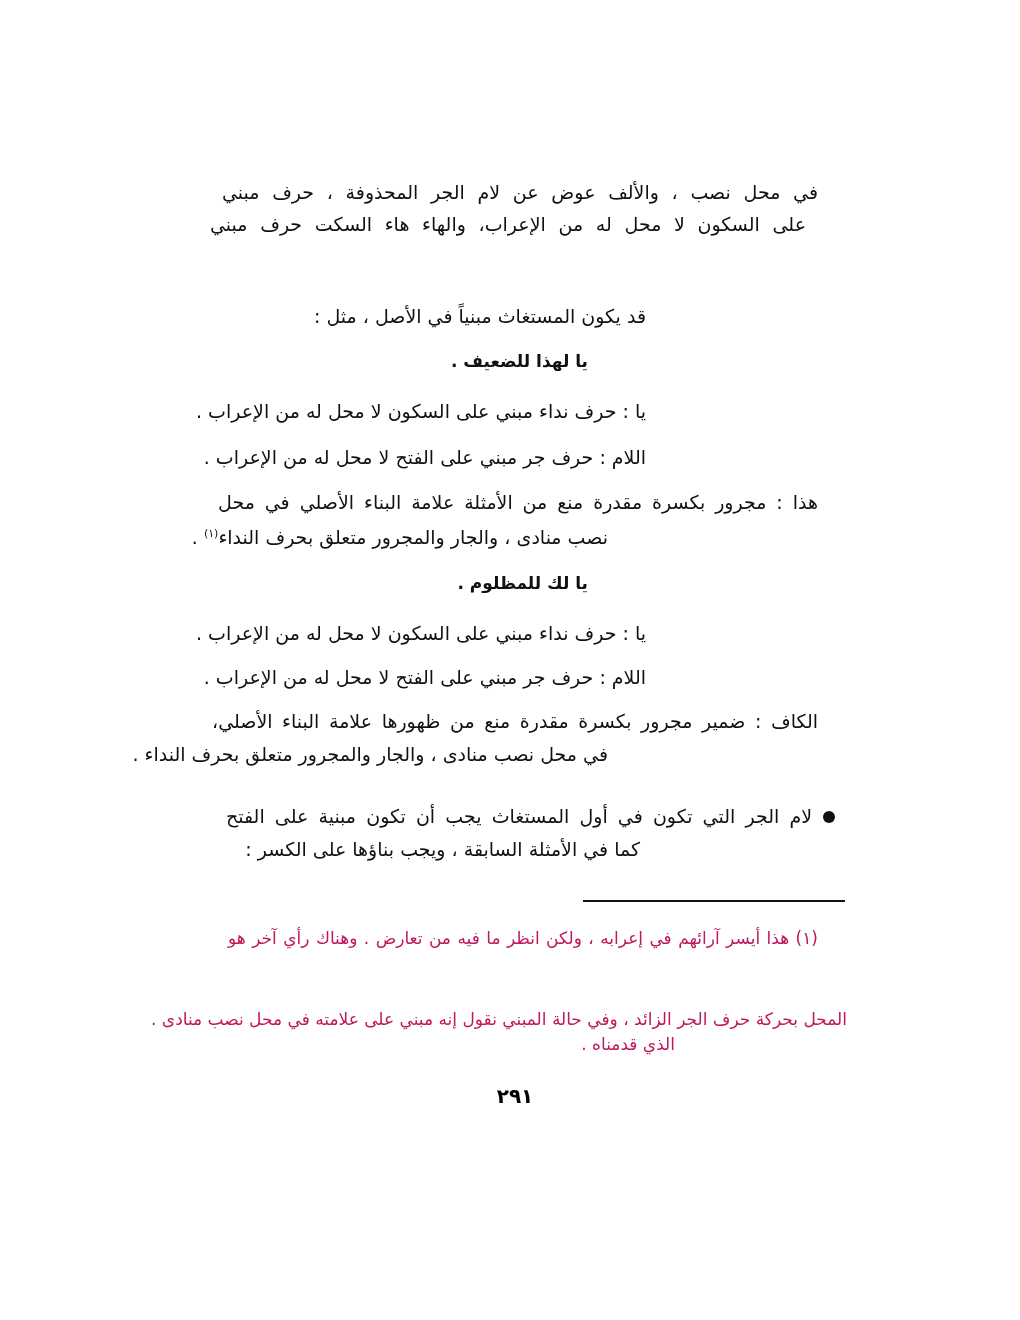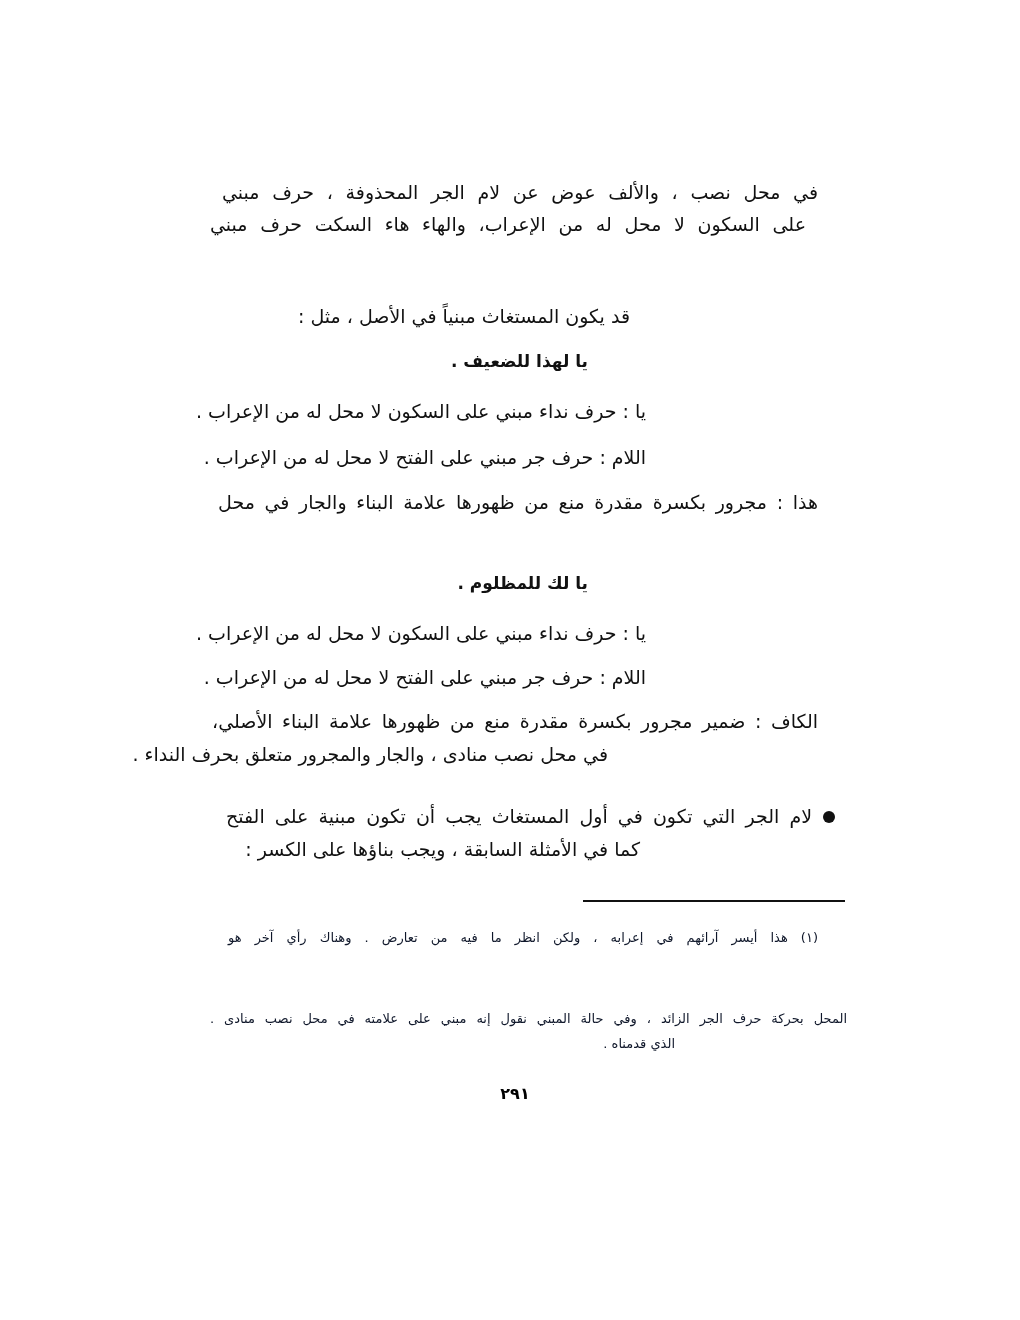"قد يكون المستغاث مبنياً في" div.line { right: 218px -> 202px }
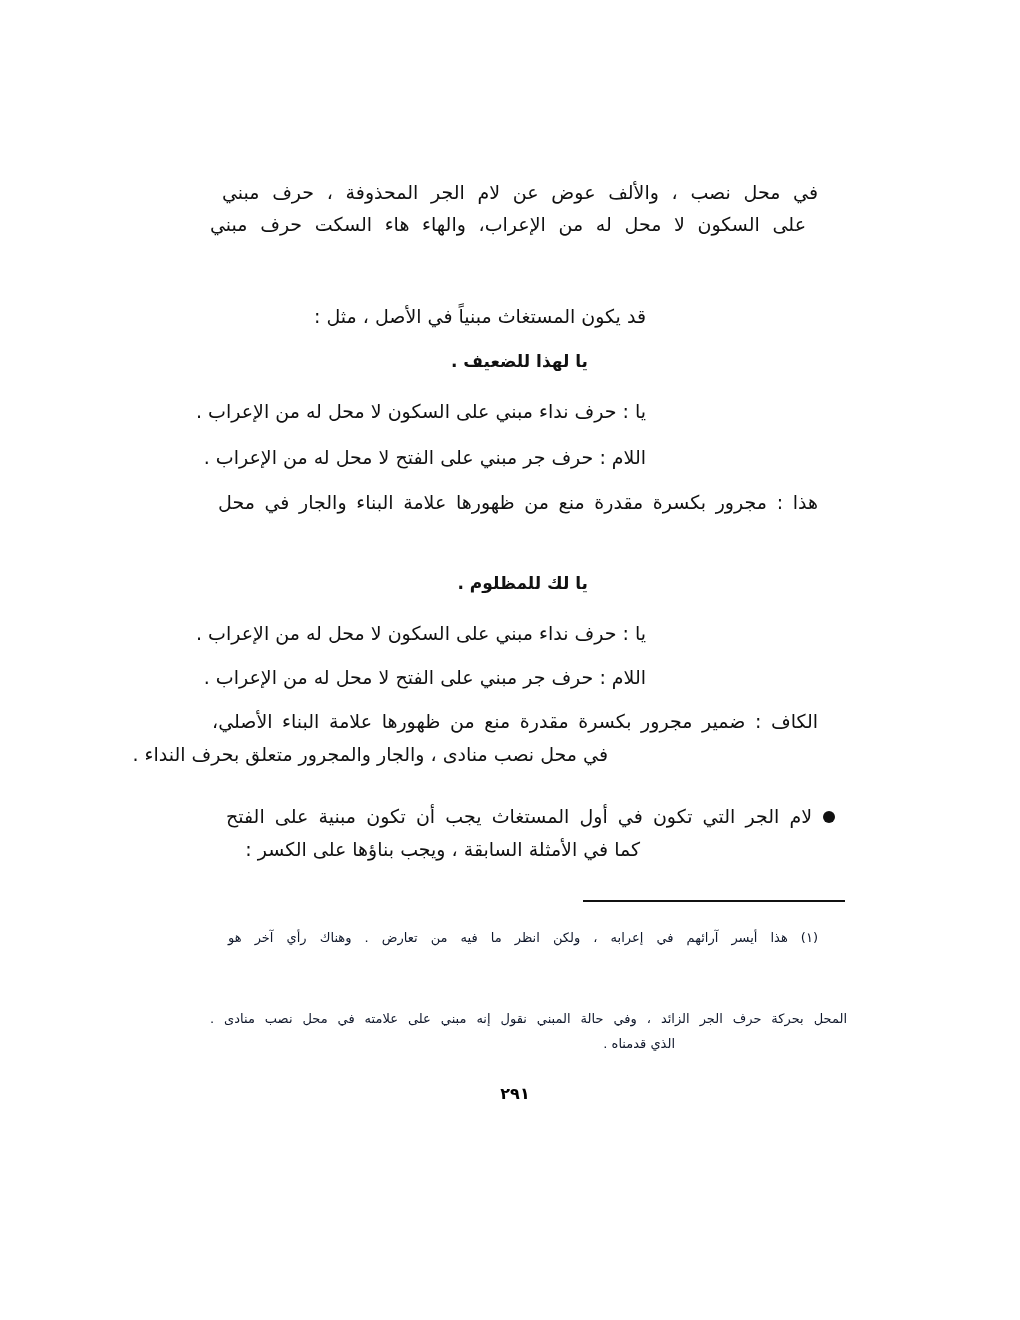"هذا : مجرور بكسرة مقدرة" div.line { text: ظهورها علامة البناء والجار -> الأمثلة علامة البناء الأصلي }
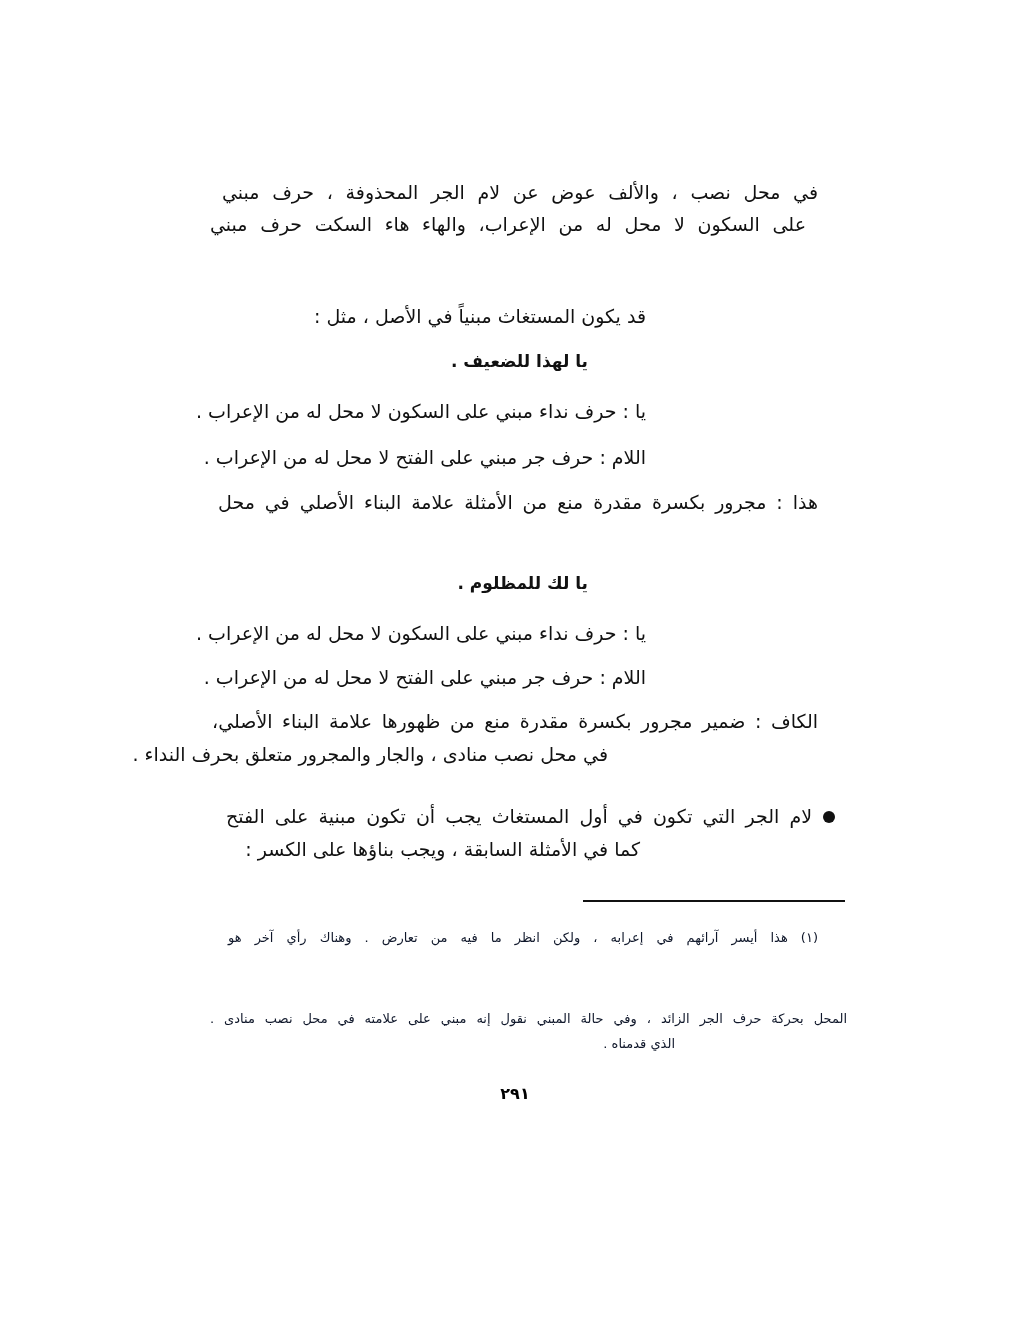"نصب منادى ، والجار والمجرور" div.line { html: none -> <div> <span>نصب منادى ، والجار والمجرور متعلق بحرف النداء</span><sup>(١)</sup><span> .</span> </div> }
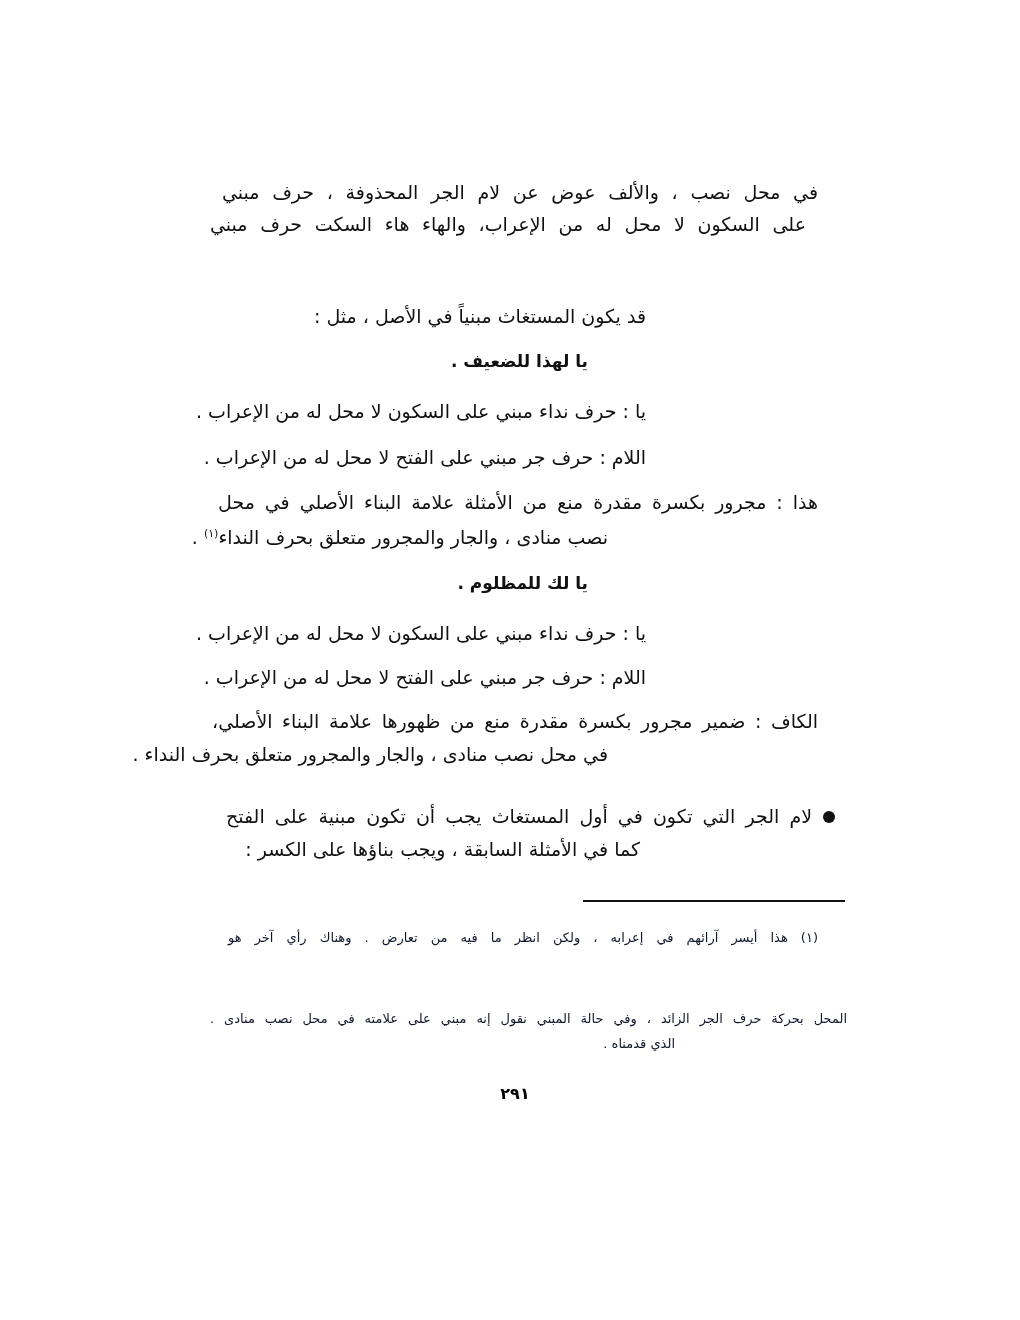"(١) هذا أيسر آرائهم في" .fn { color: #0f172a -> #be185d; font-size: 13px -> 17px }
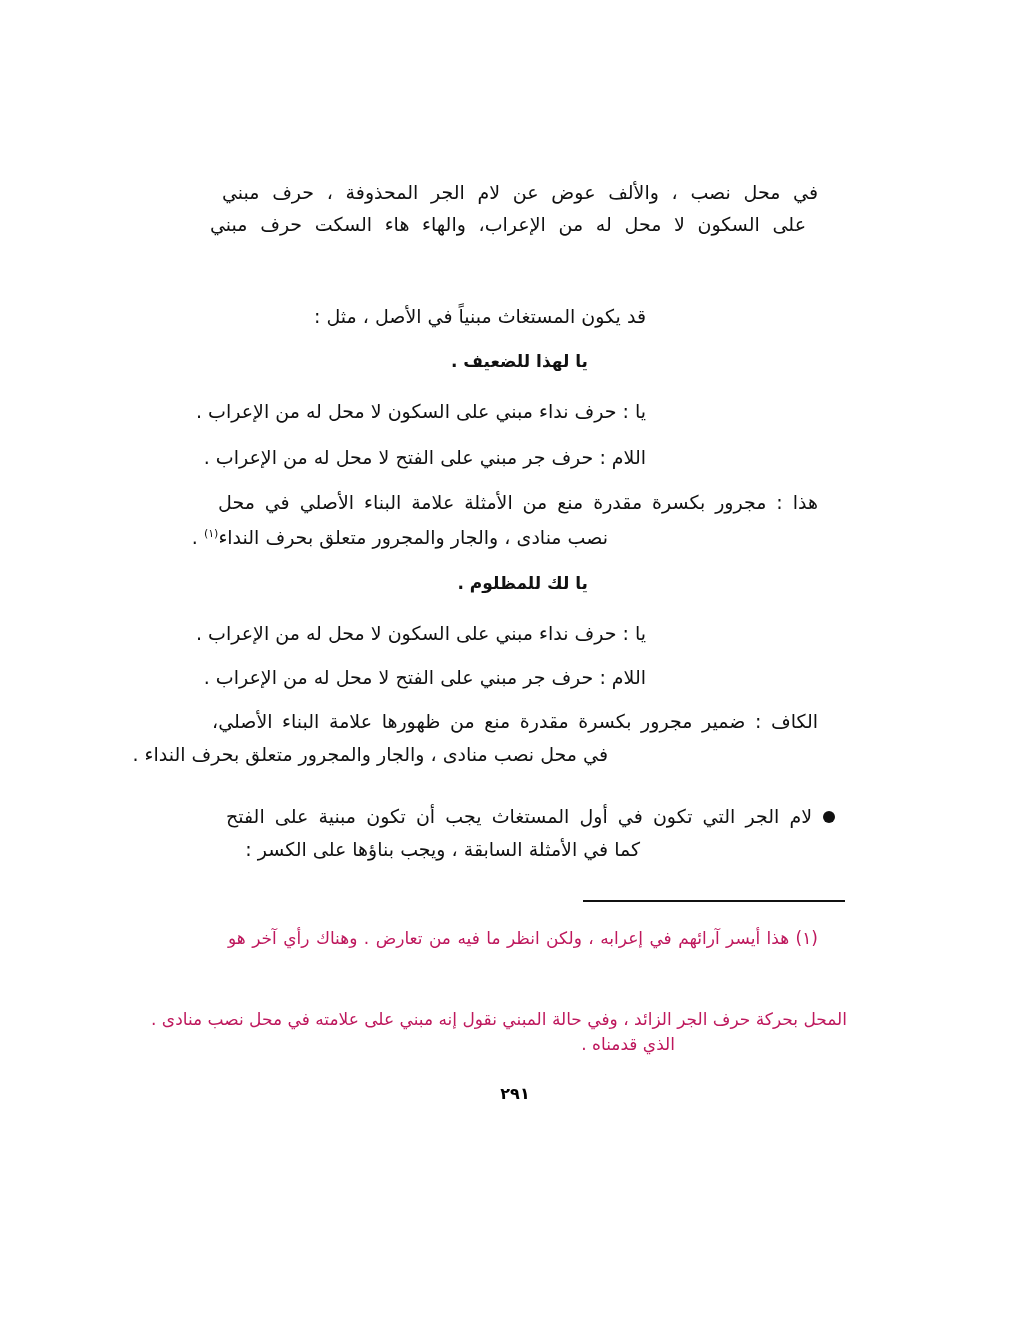"٢٩١" .pagenum { font-size: 16px -> 20px }
